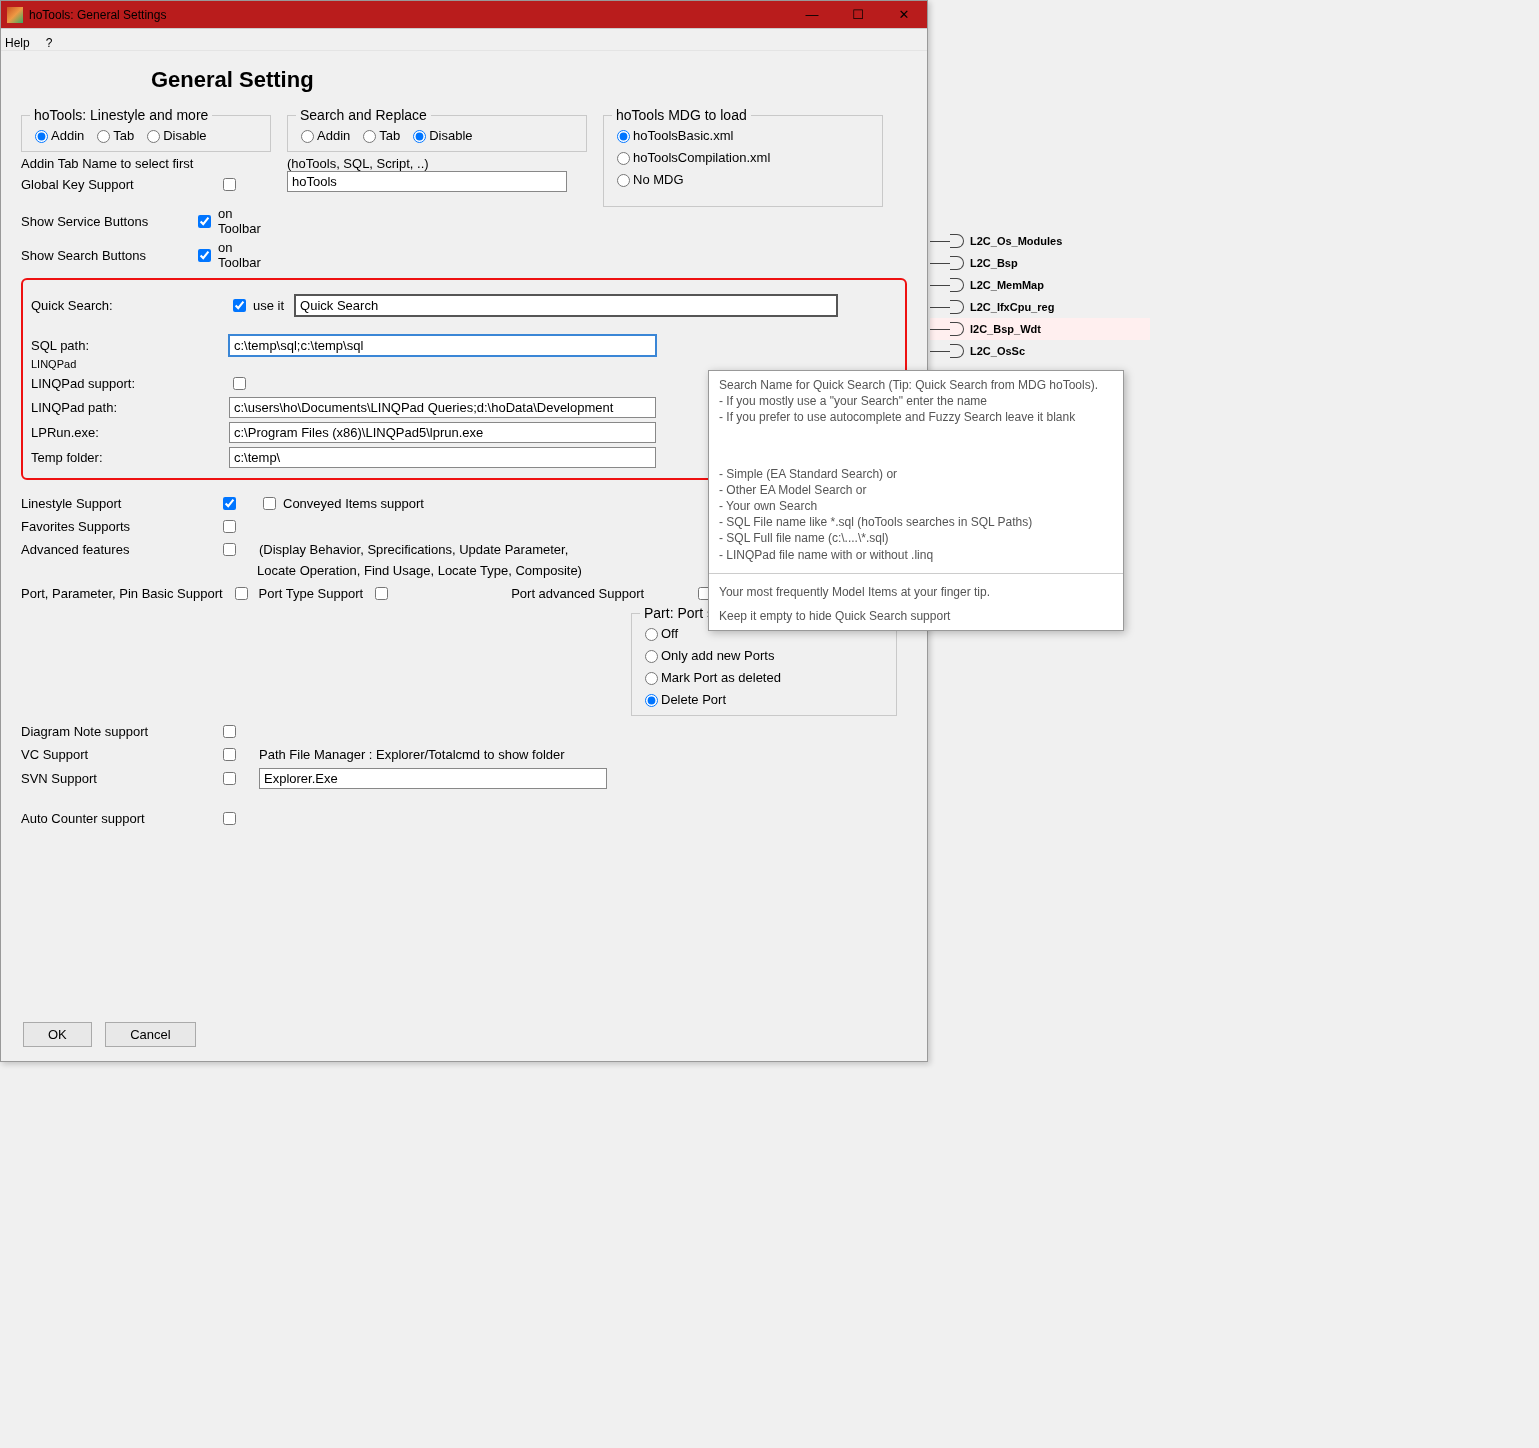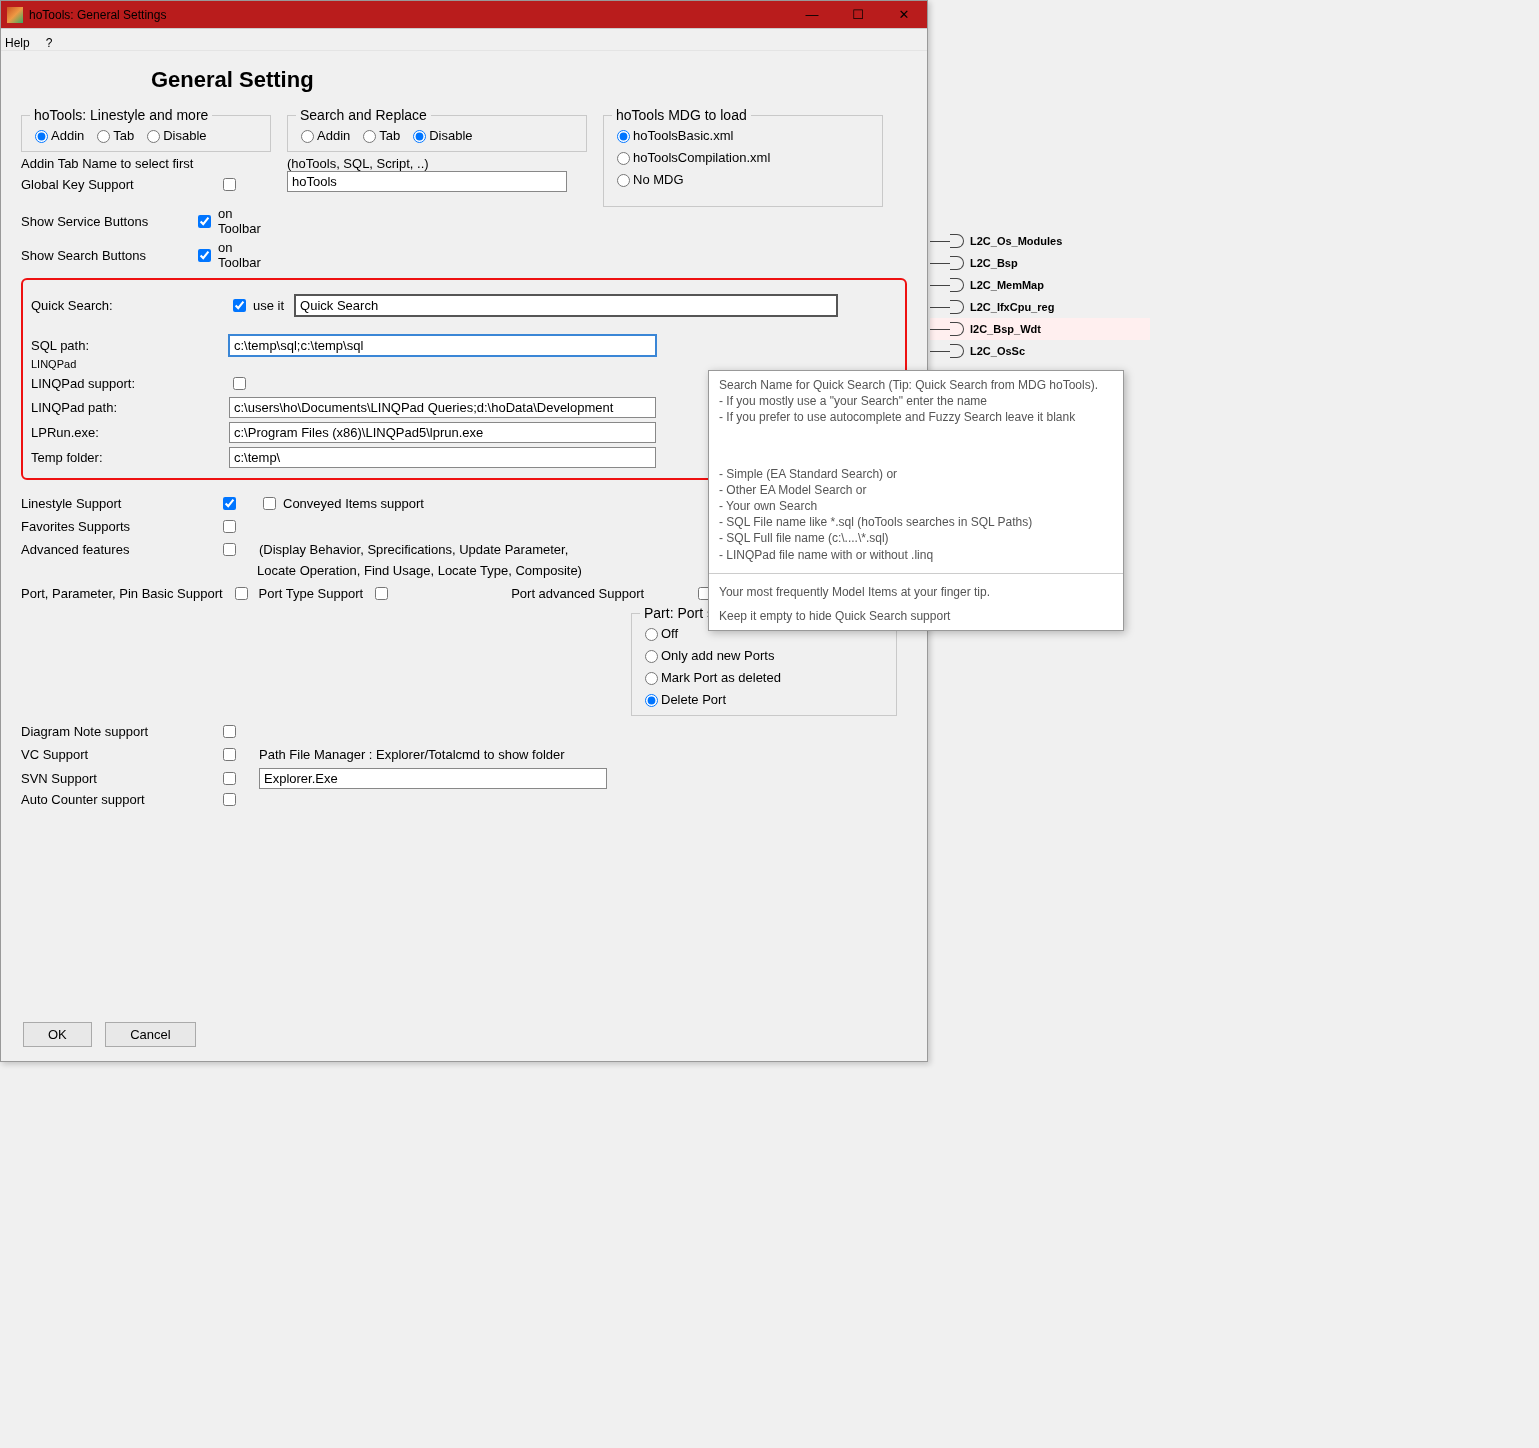"Auto Counter support" div.row { margin-top: 1px -> 20px }
